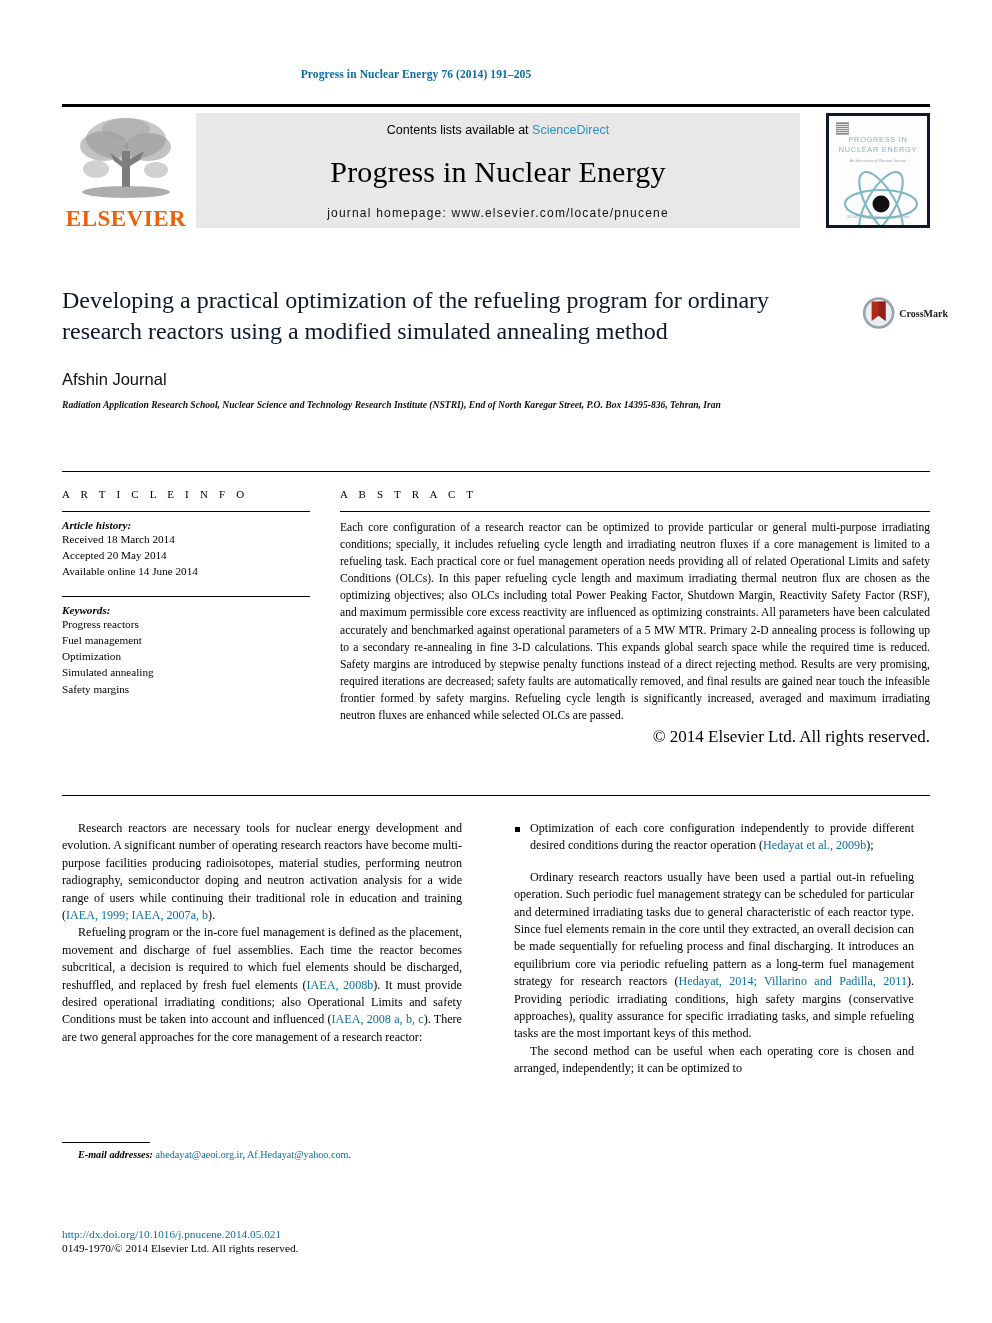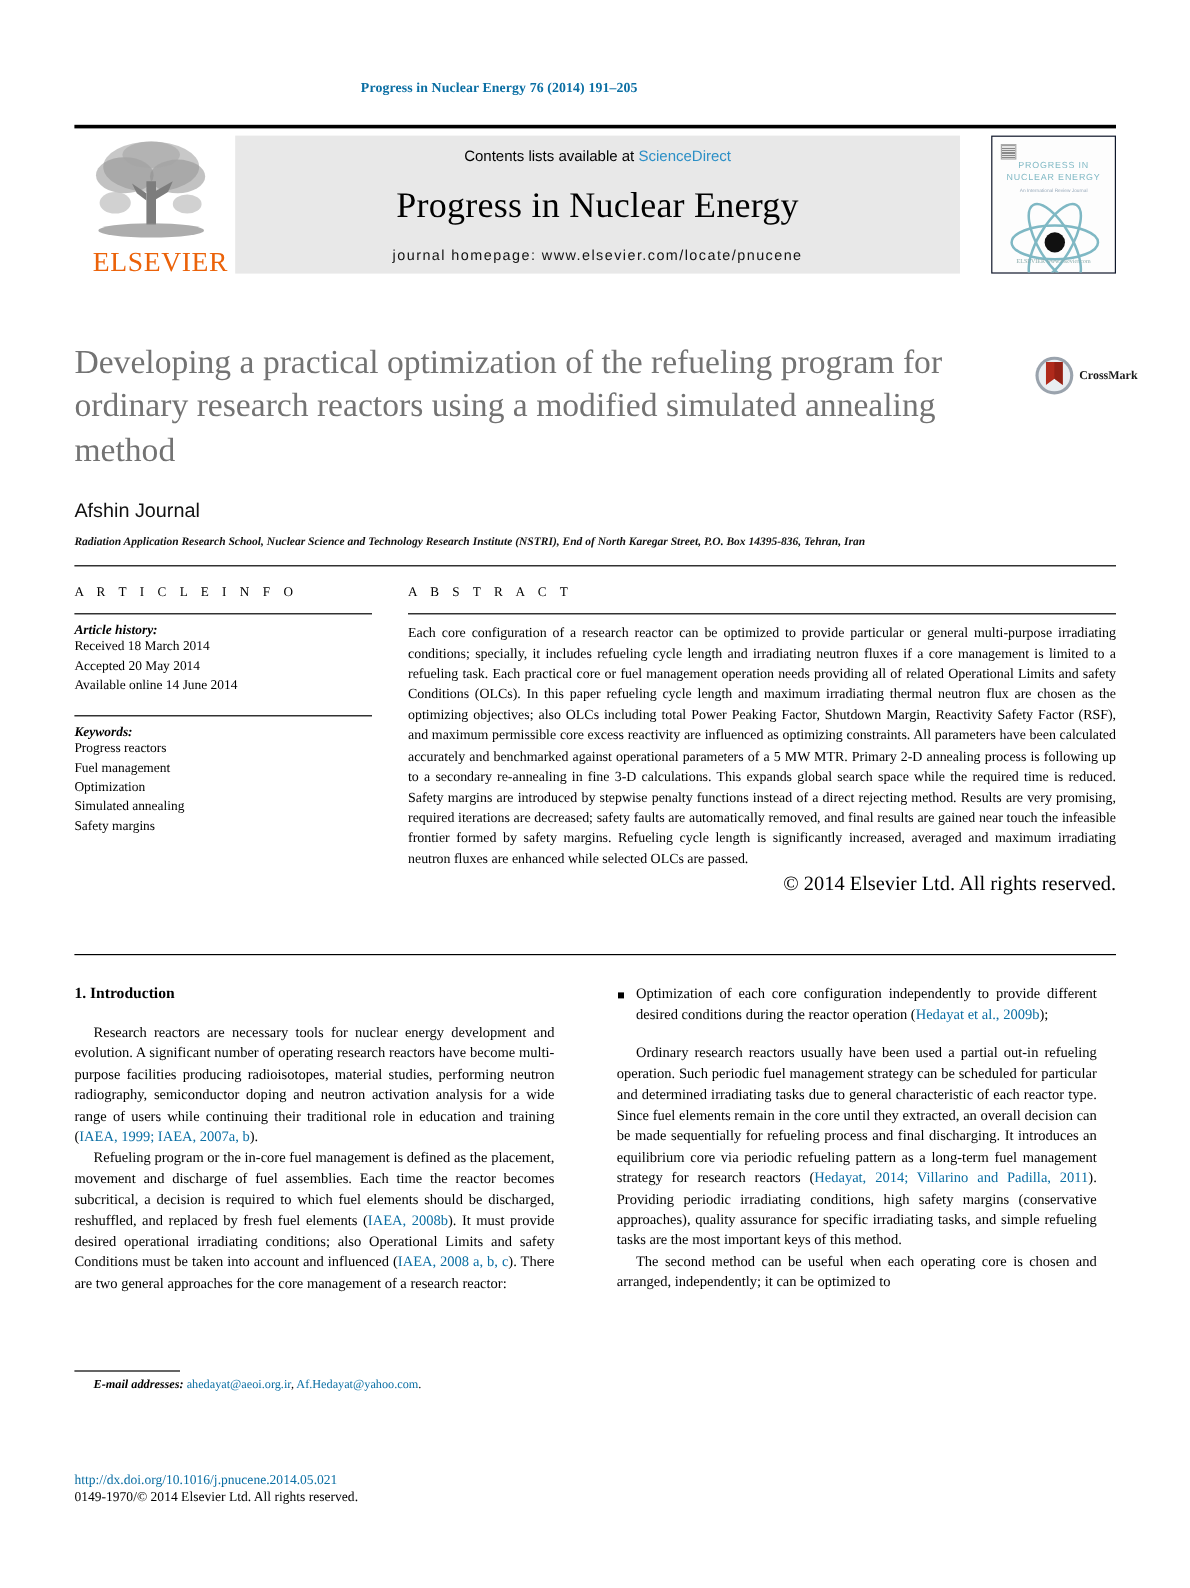"PROGRESS IN" .cover-thumb { border: 1px solid #0f172a -> 3px solid #0f172a }
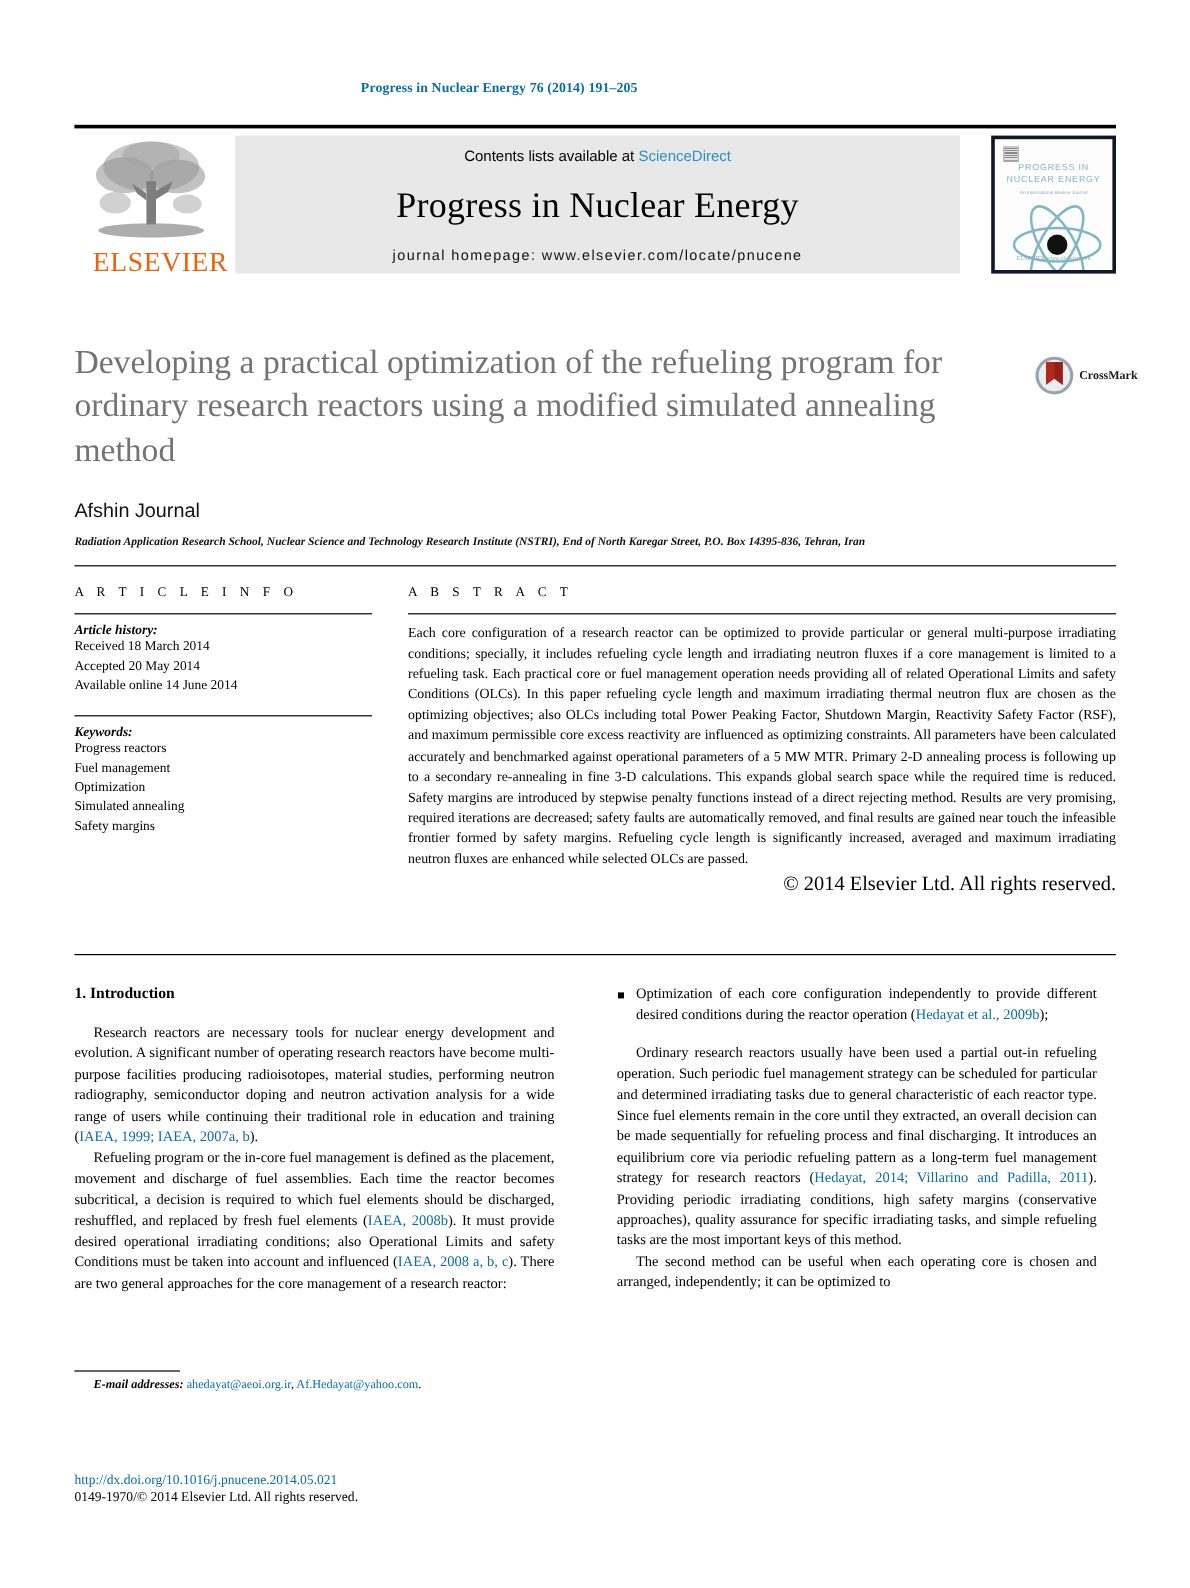"ELSEVIER" .elsevier-word { font-weight: none -> bold; text-align: right -> center }
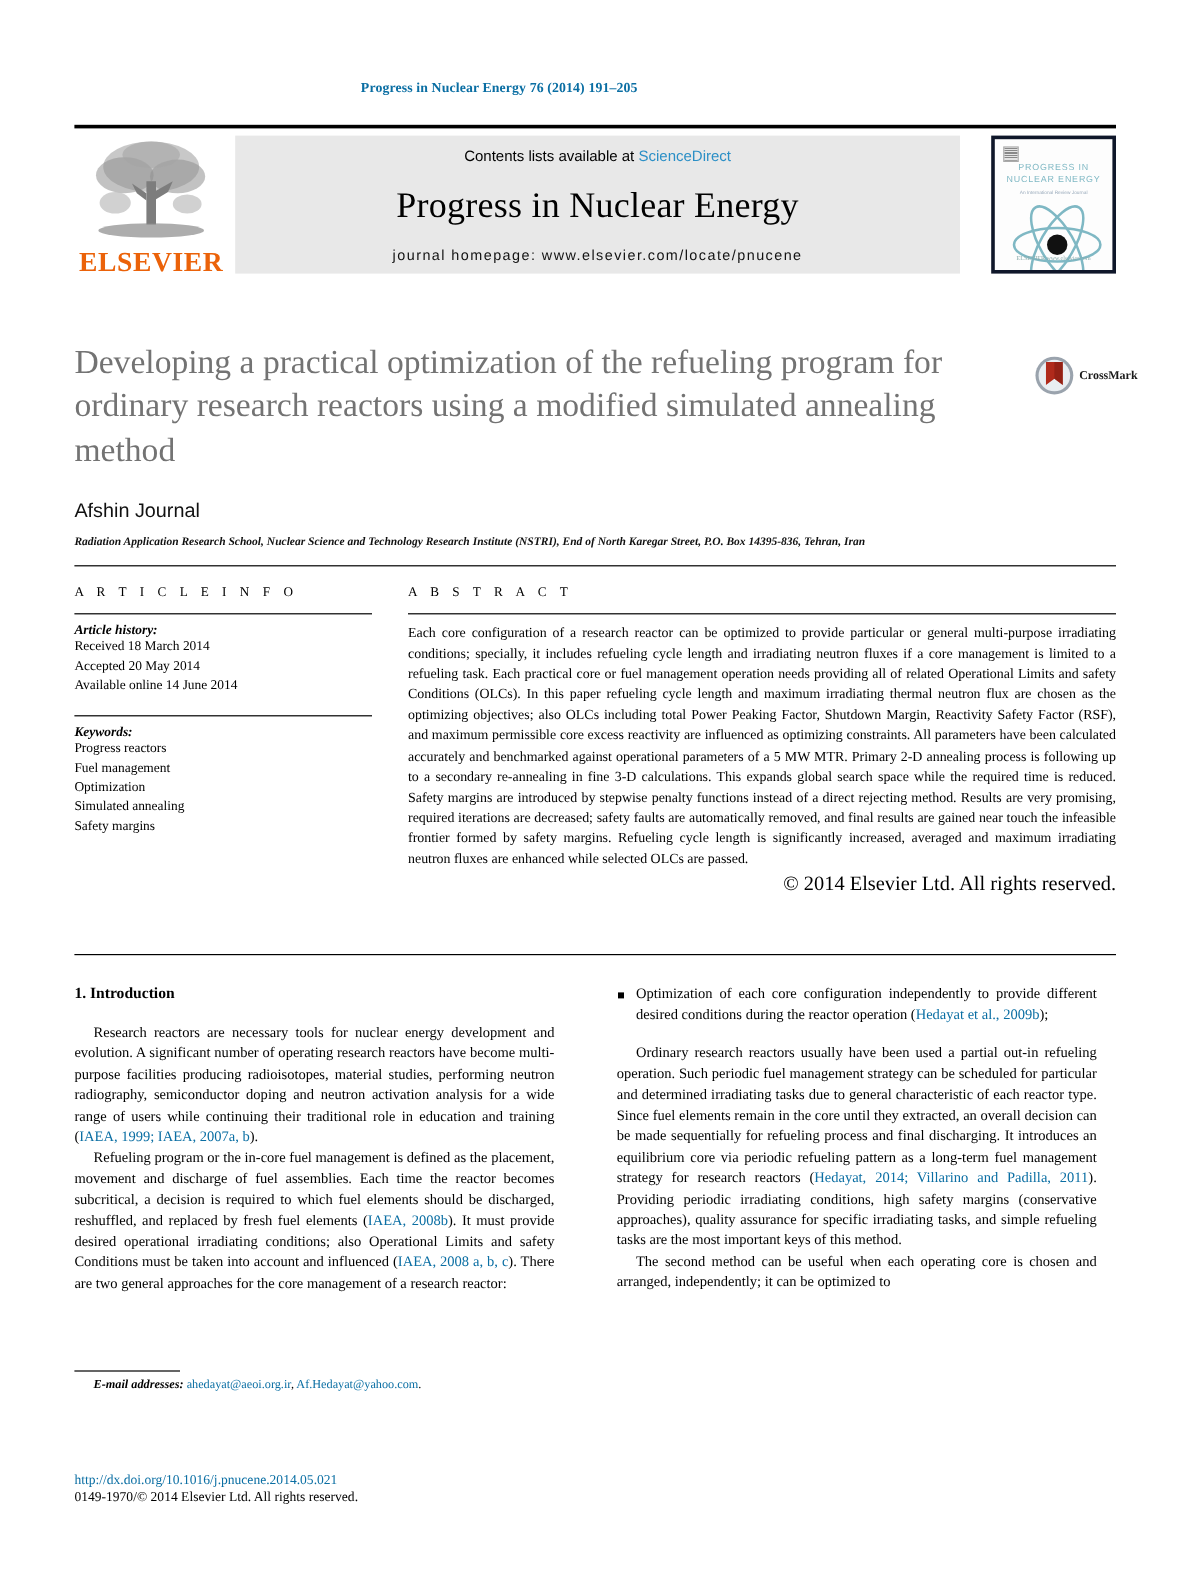"Developing a practical optimization of" .paper-title { color: #737373 -> #0f172a; font-size: 28px -> 24px }
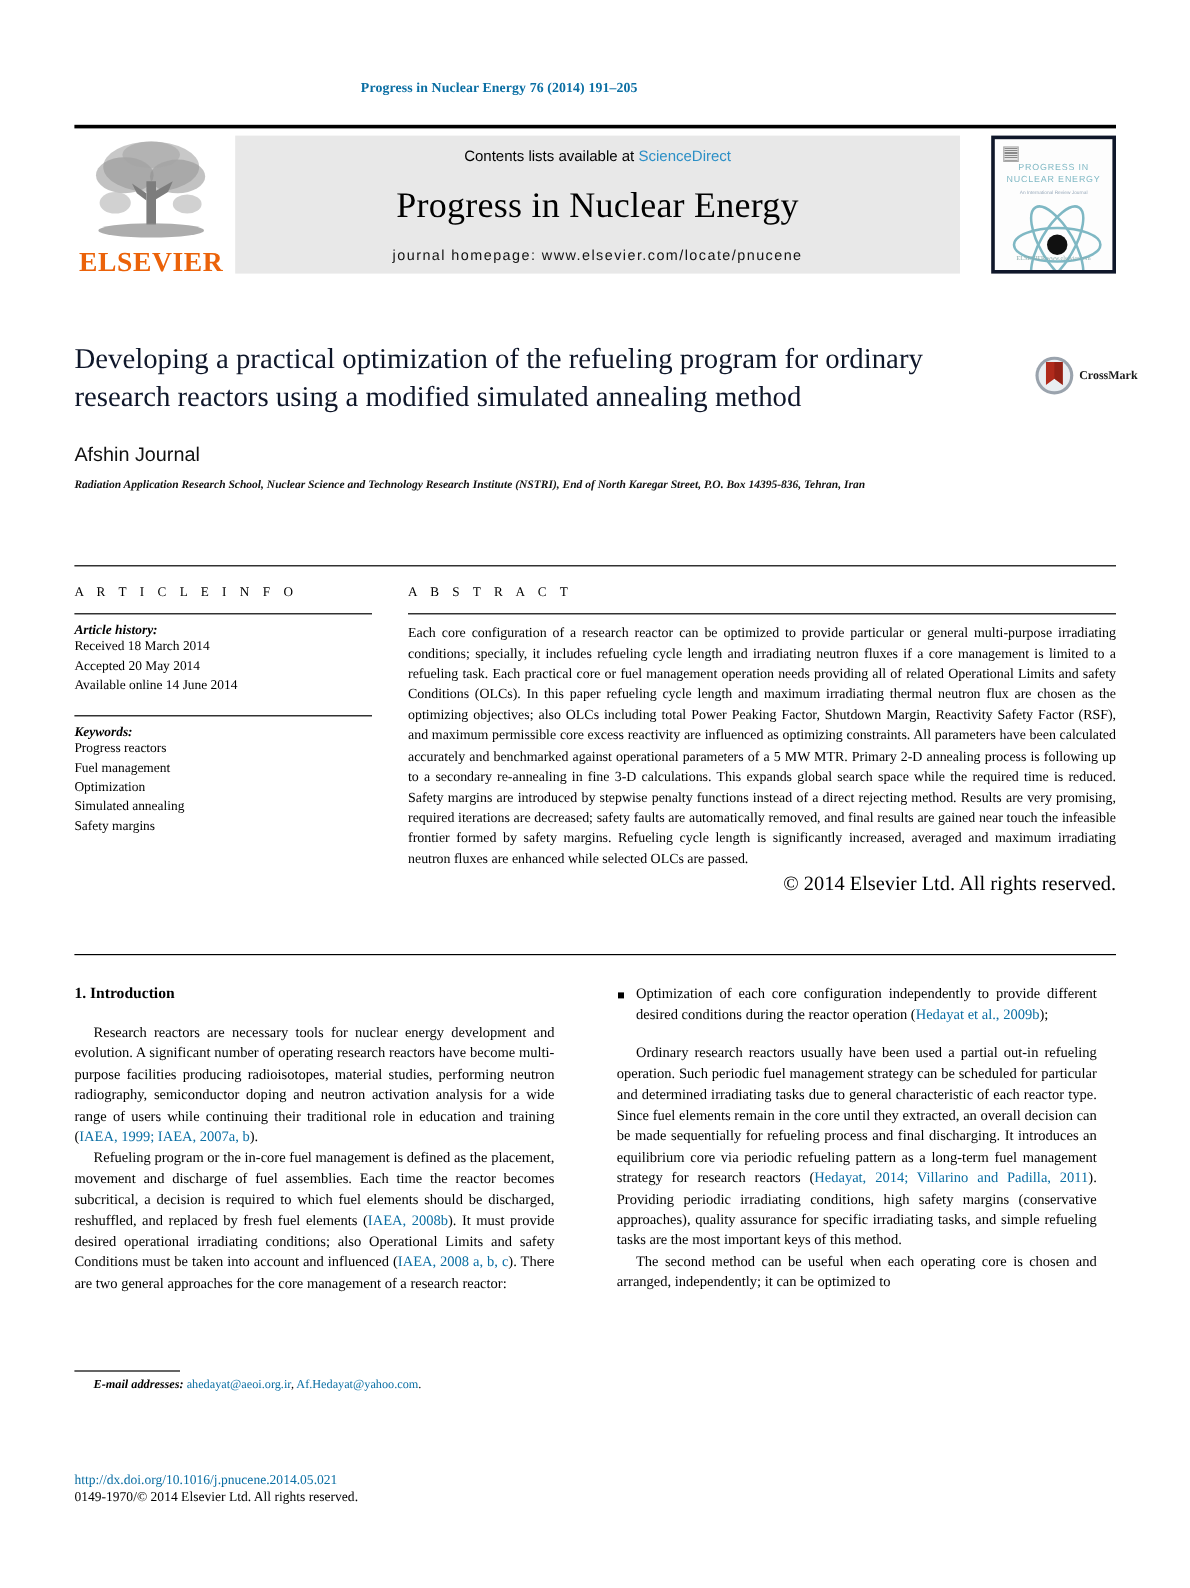"1. Introduction" h2.h2 { html: <h2>1. Introduction</h2> -> none }
